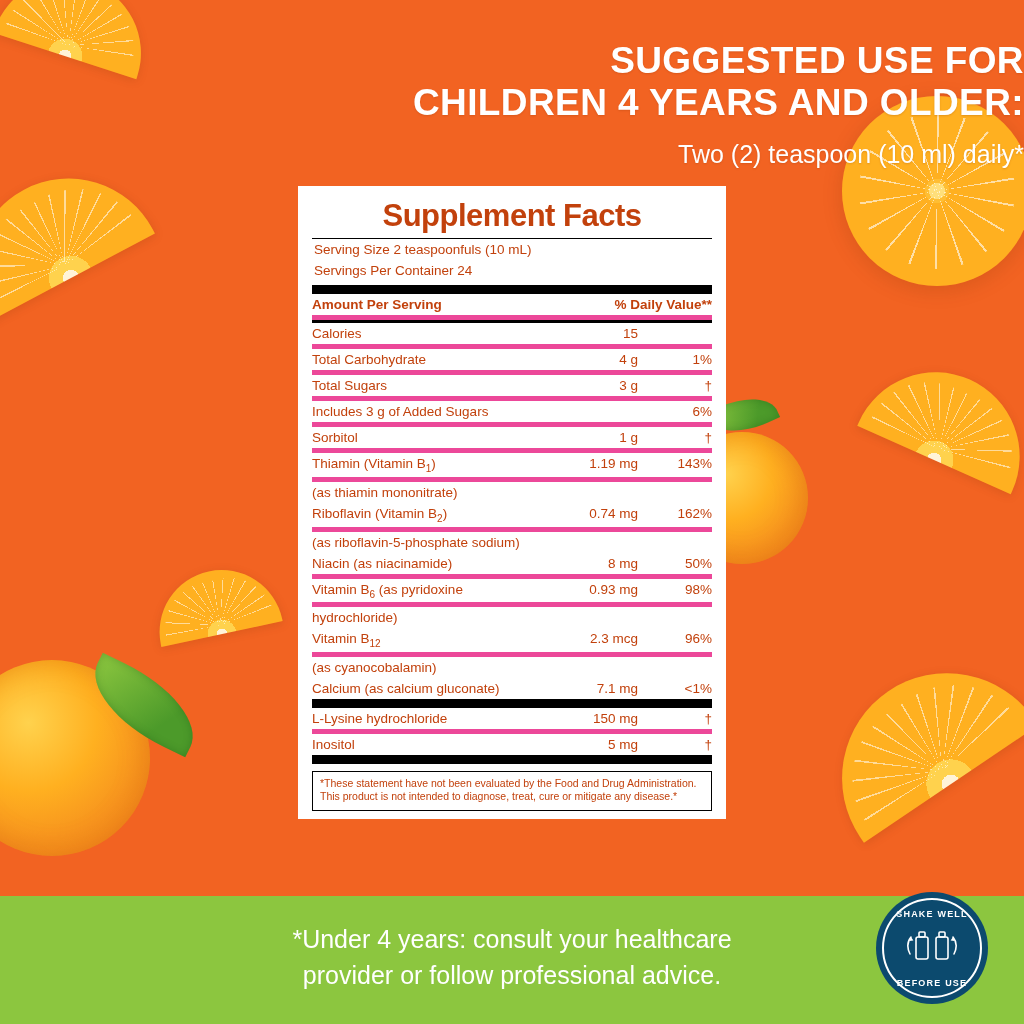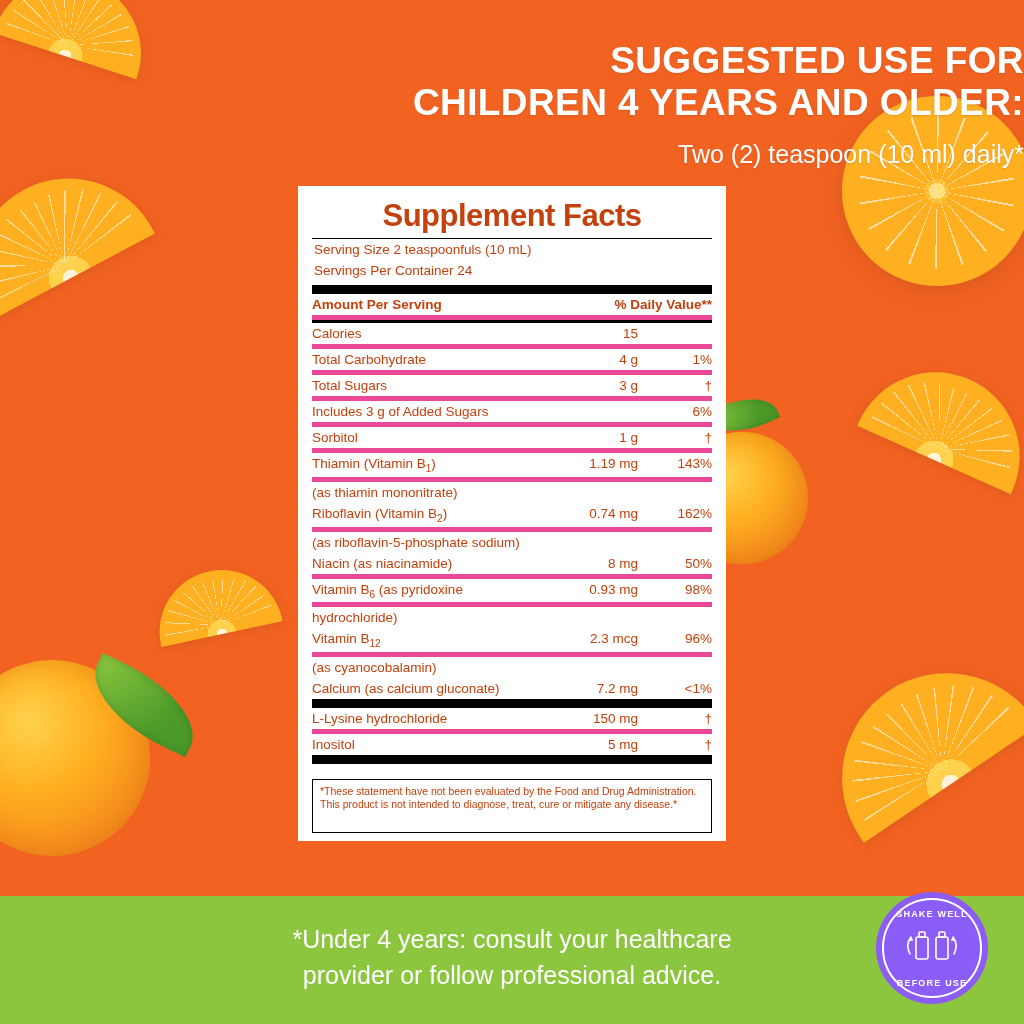"7.2 mg" td.amt { text: 7.2 -> 7.1 }
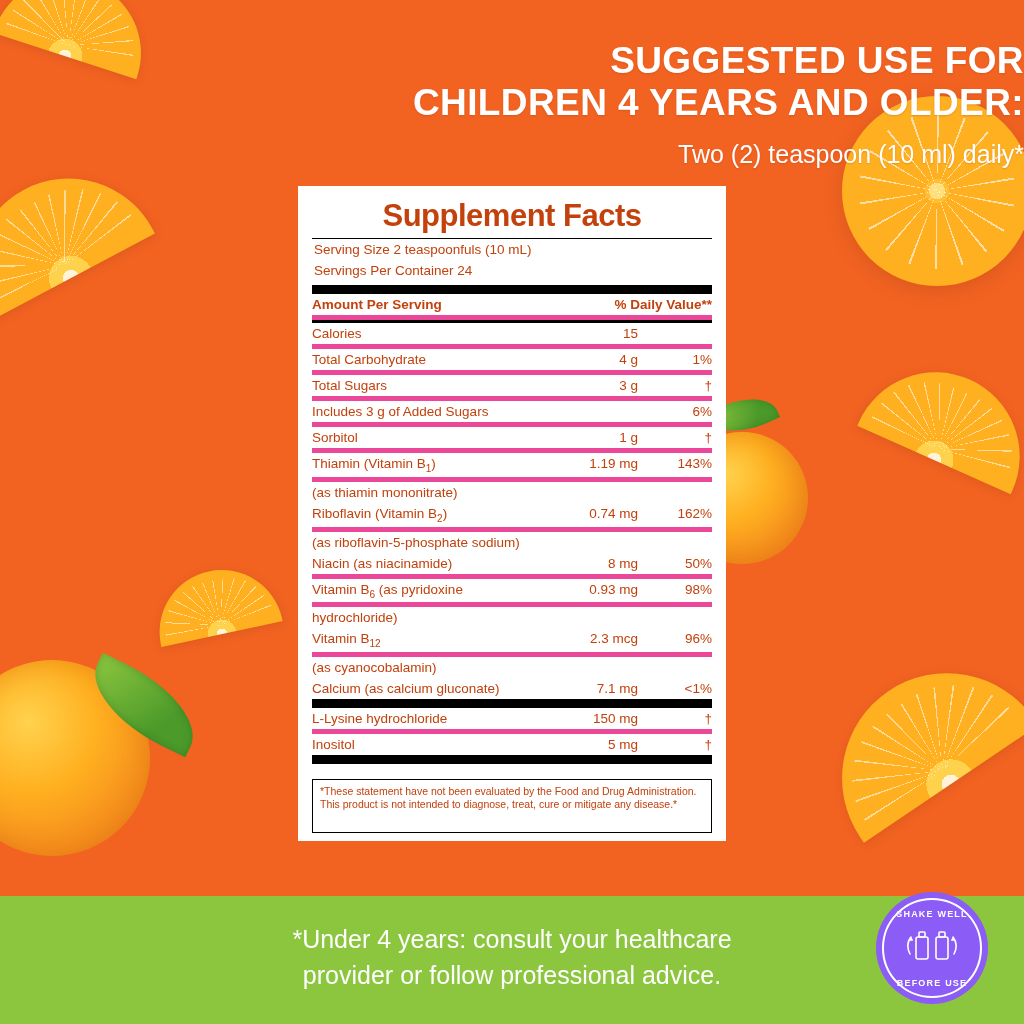"*These statement have not been" .disclaimer { margin-top: 15px -> 7px; padding: 5px 7px 20px 7px -> 5px 7px 6px 7px }
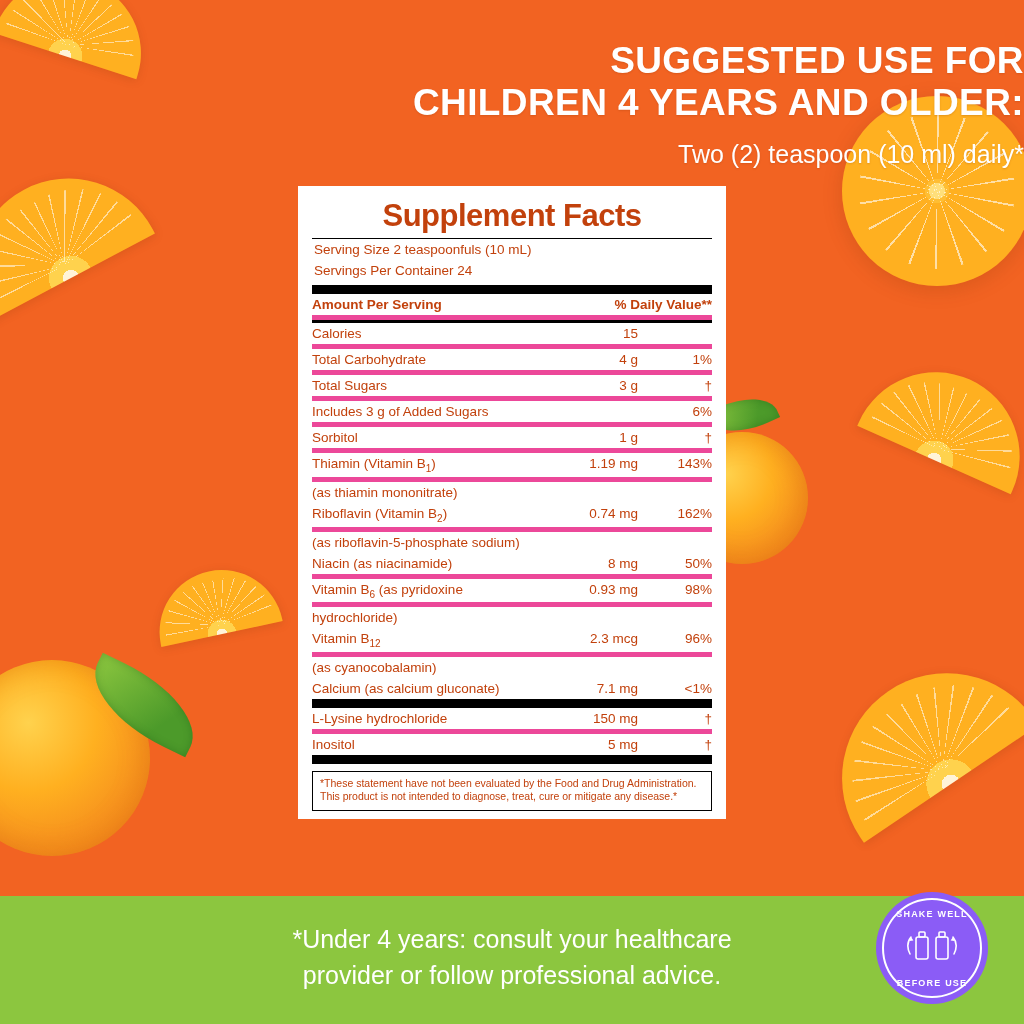"SHAKE WELL" .badge { background: #8b5cf6 -> #0c4a6e }
